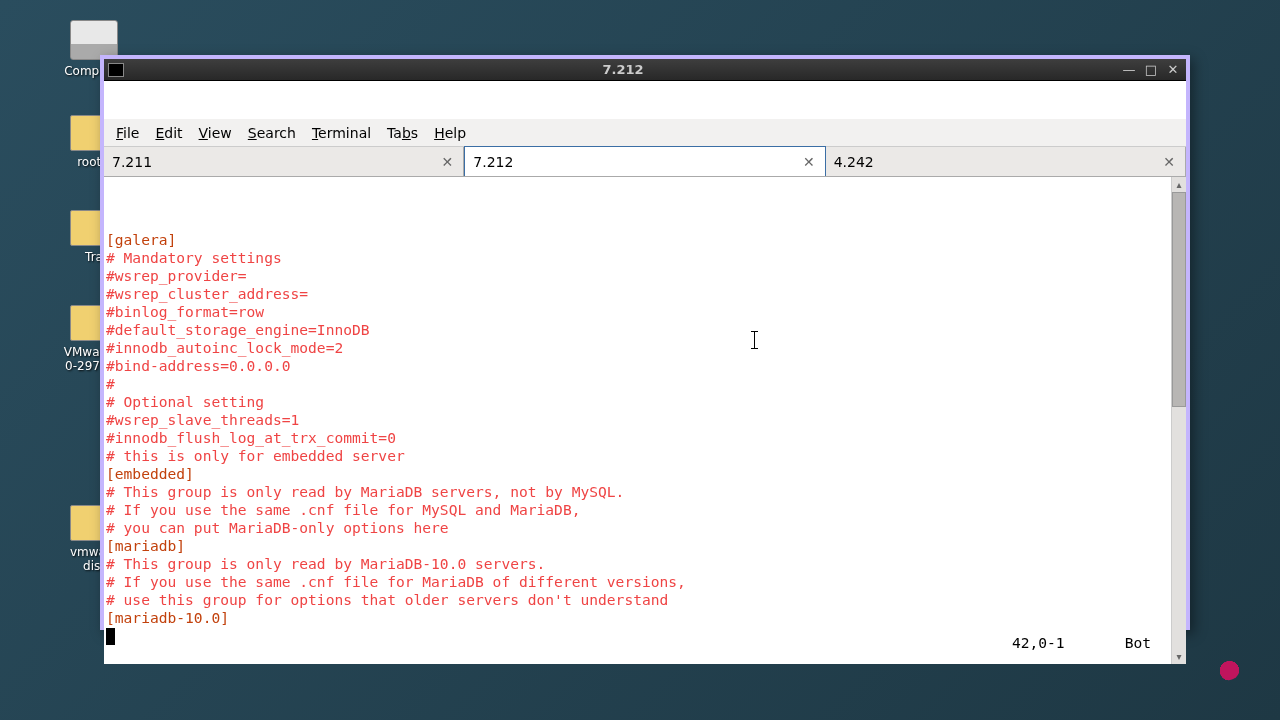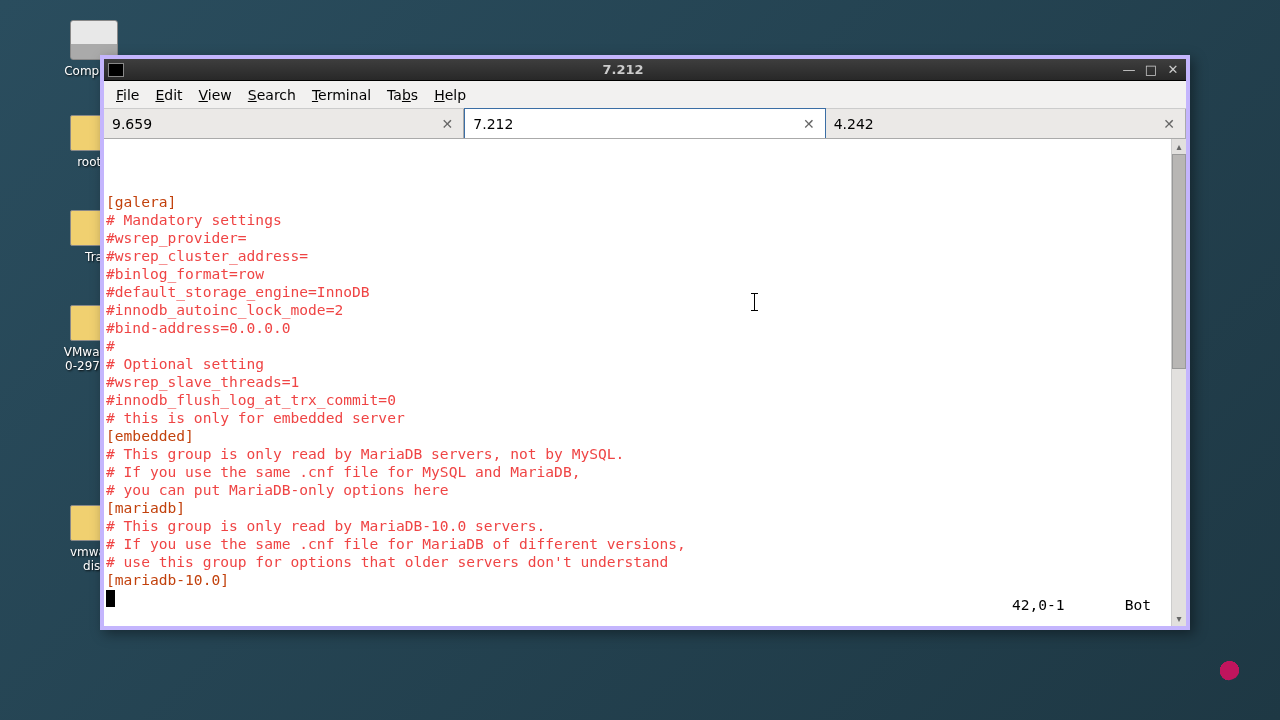"File" .menubar { margin-top: none -> 38px }
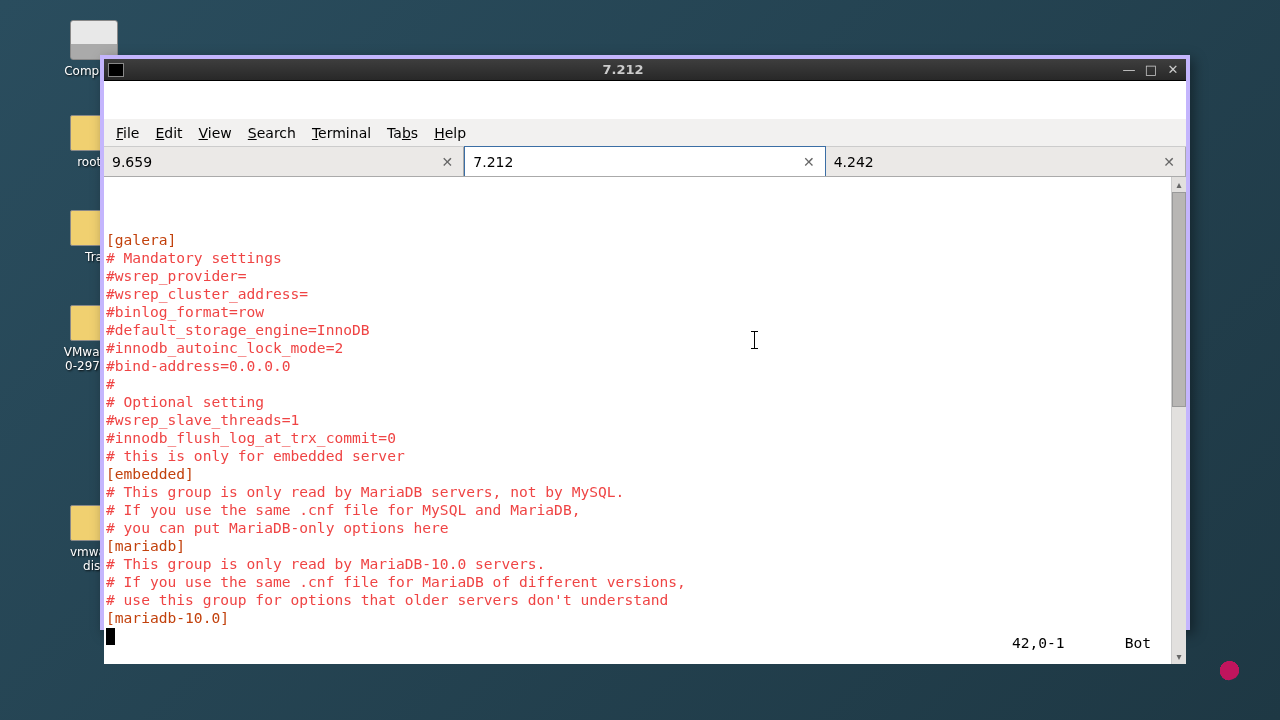"9.659" span { text: 9.659 -> 7.211 }
